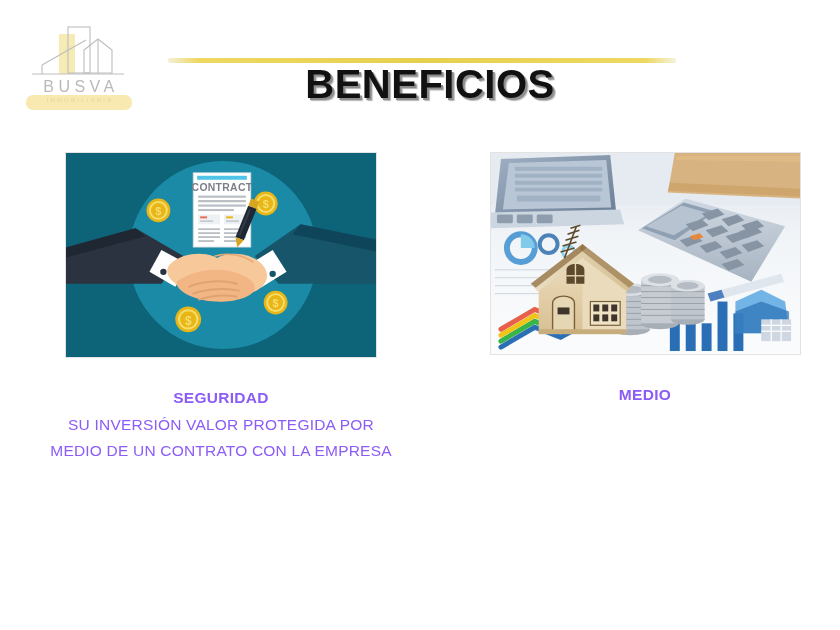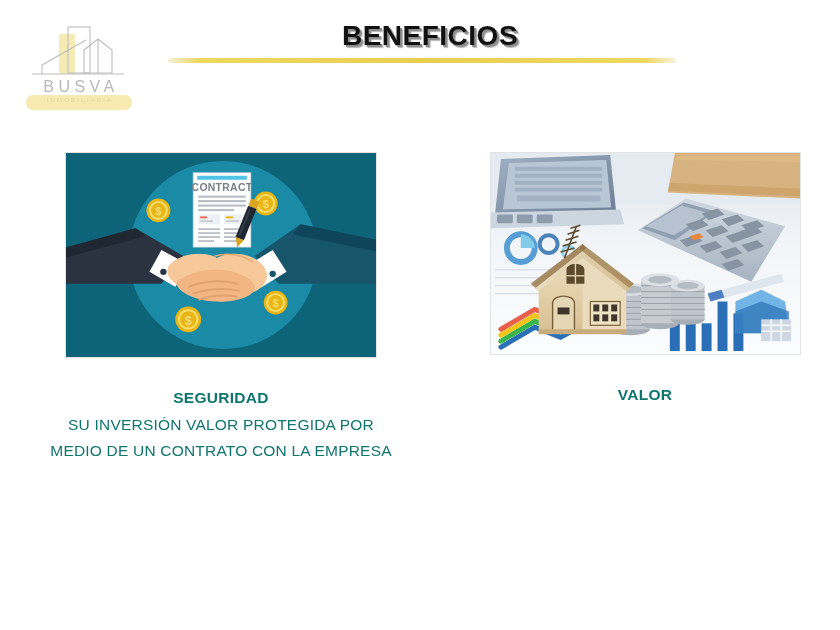"BENEFICIOS" .title-text { font-size: 28px -> 40px; margin-top: none -> 48px }
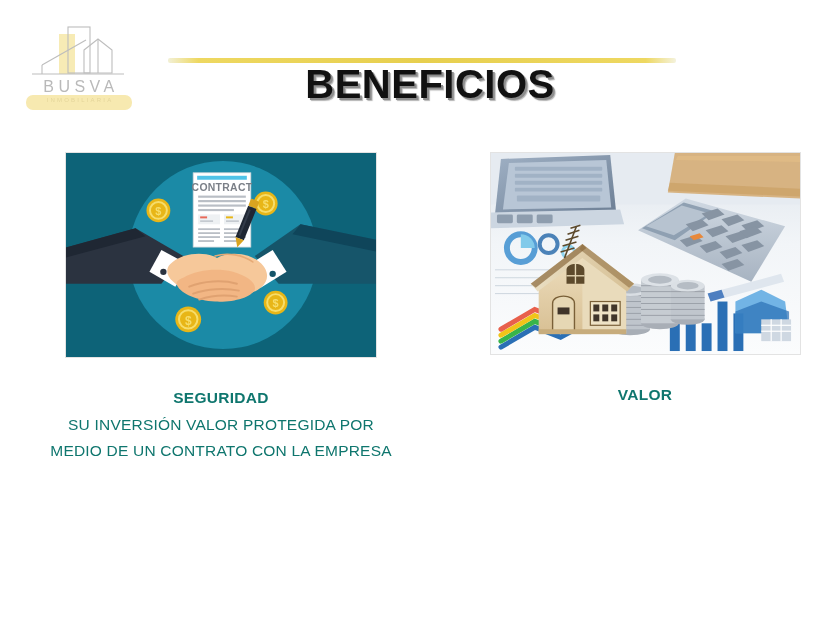"SEGURIDAD" .caption { color: #0f766e -> #8b5cf6 }
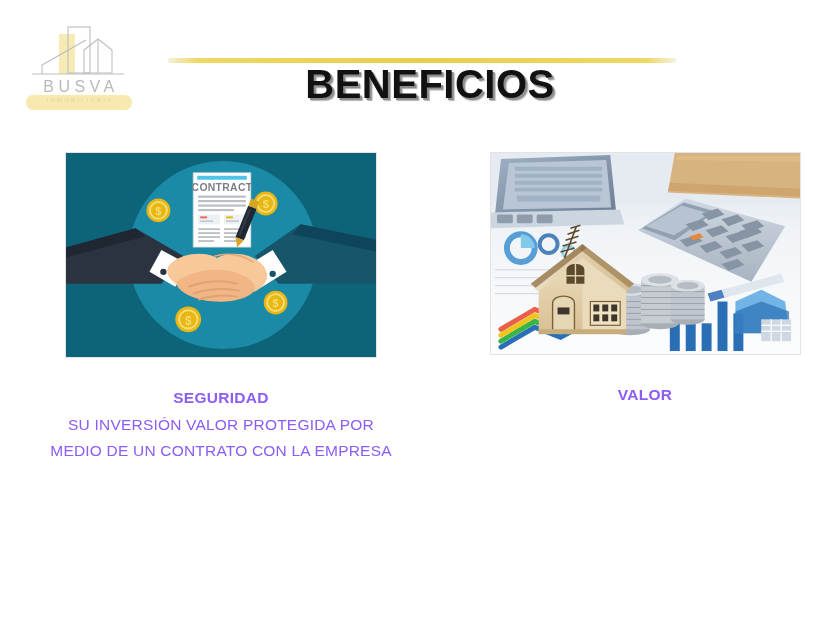"VALOR" span.caption-title { text: VALOR -> MEDIO }
